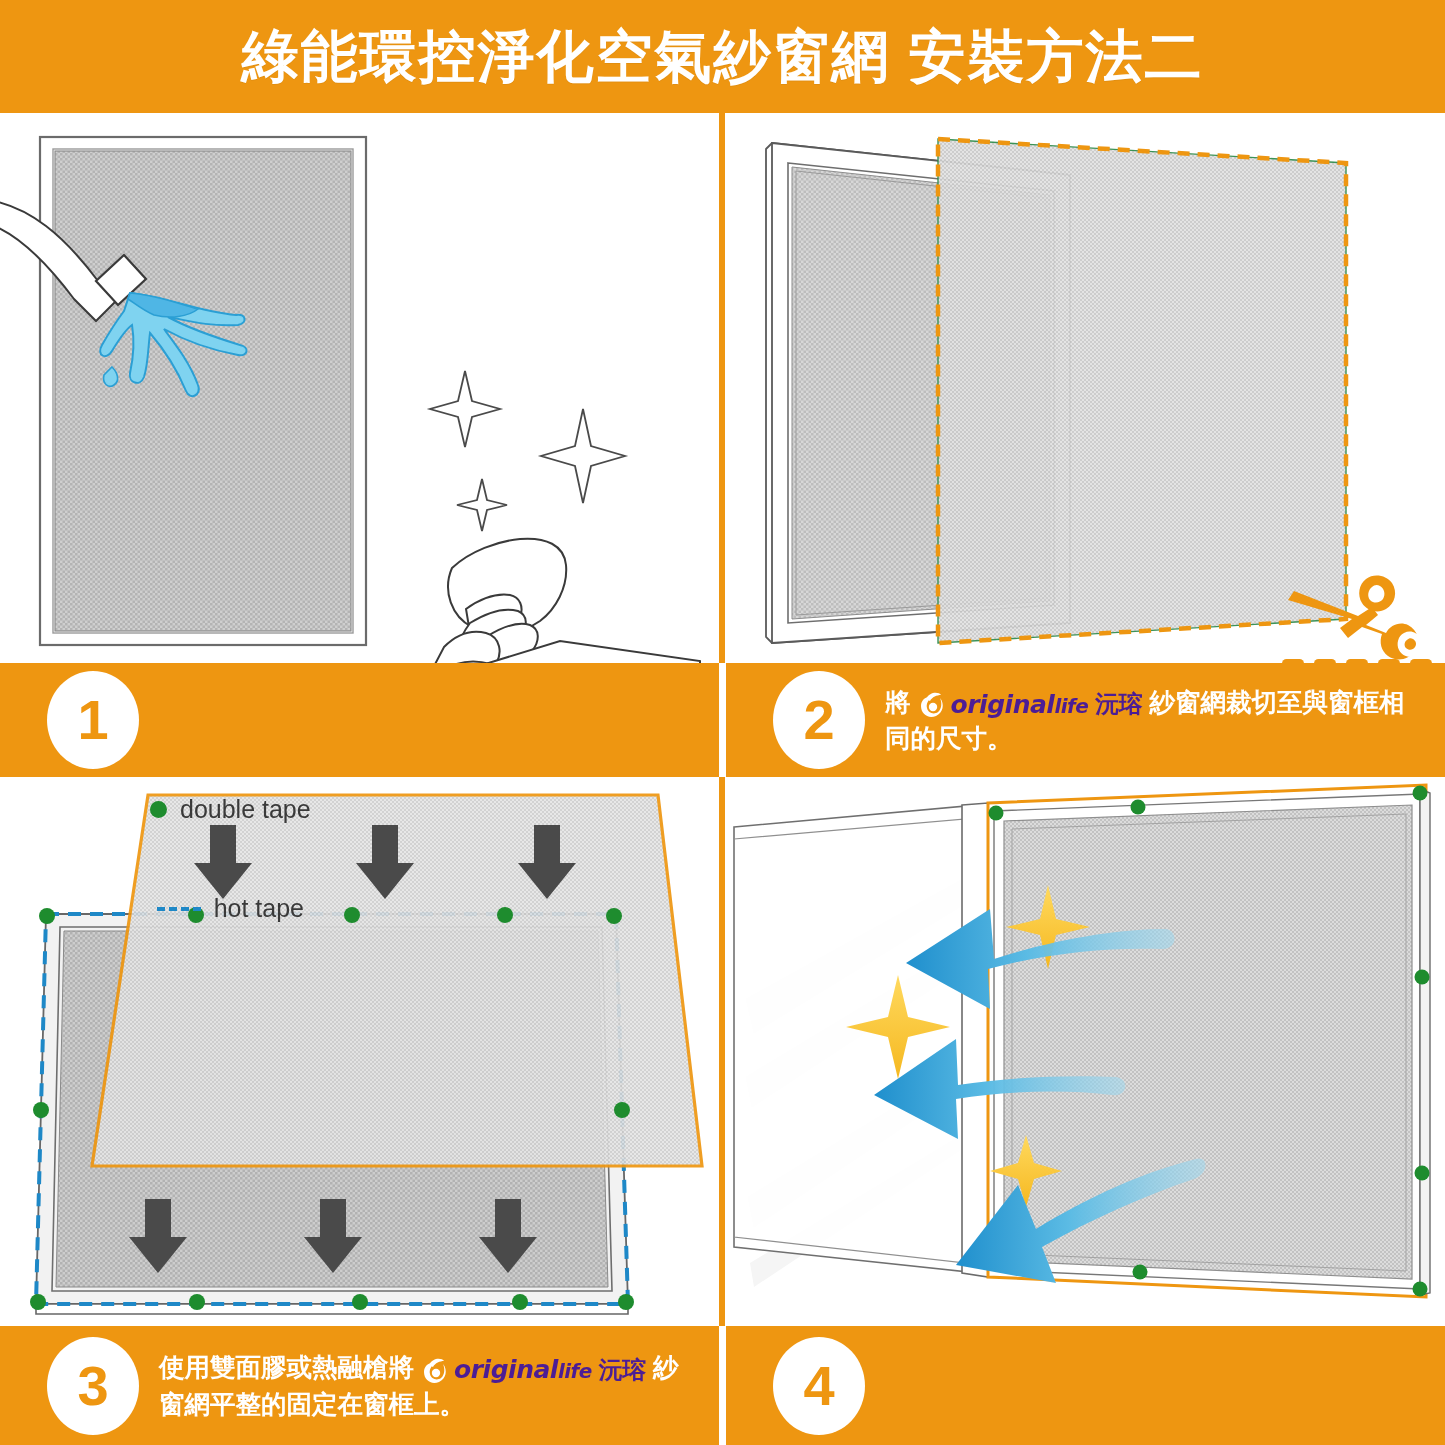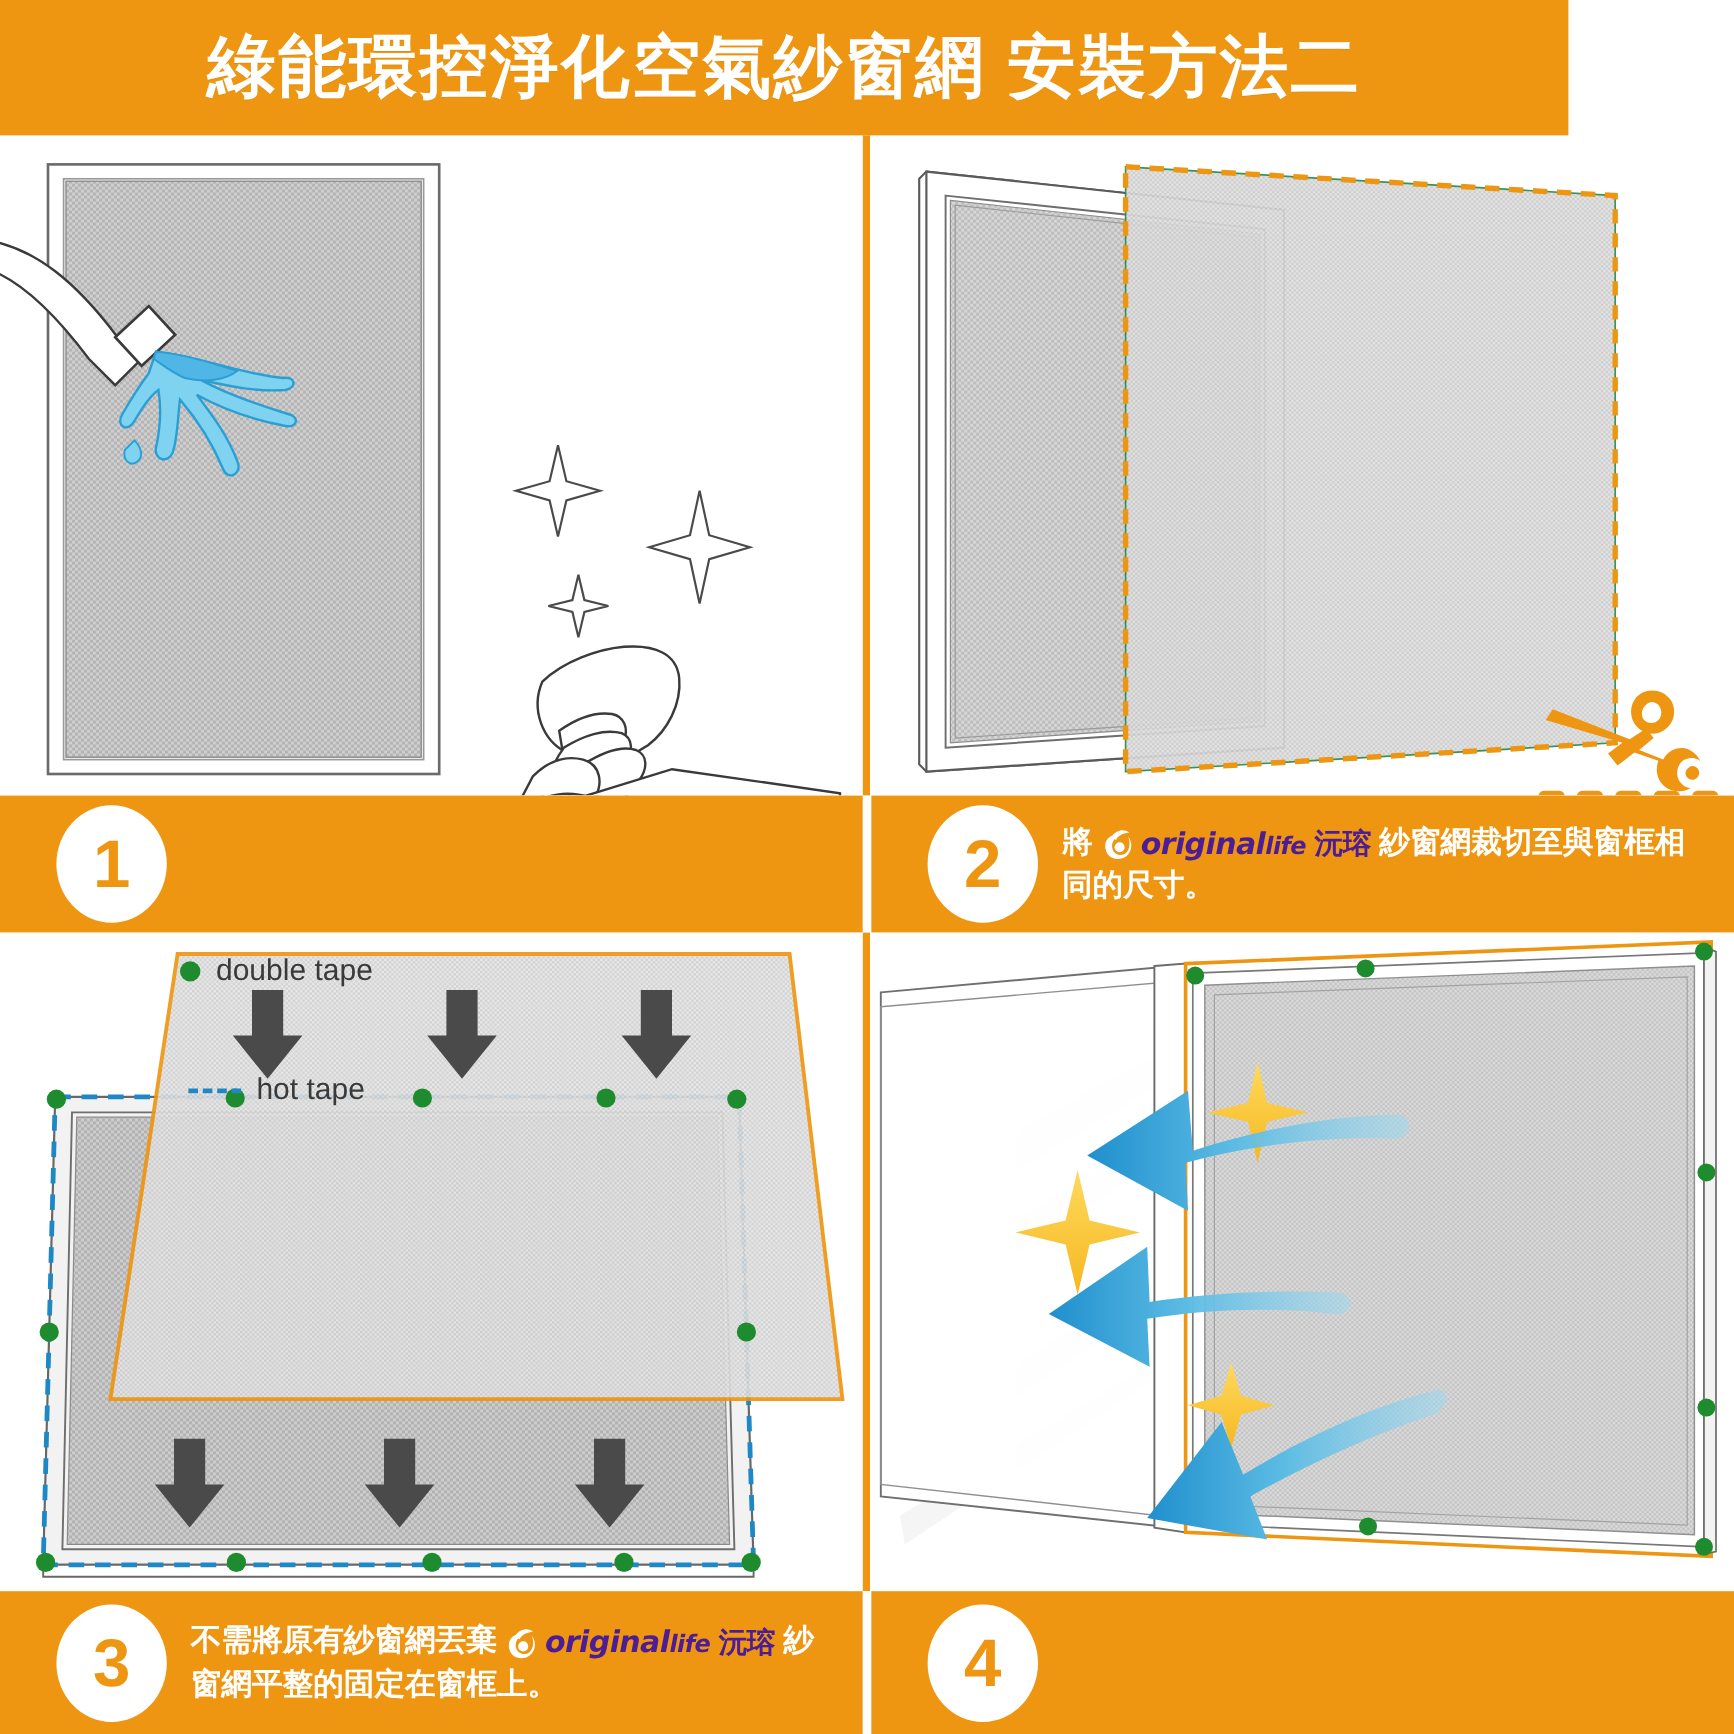"綠能環控淨化空氣紗窗網 安裝方法二" .header-band { width: 1307px -> 1445px }
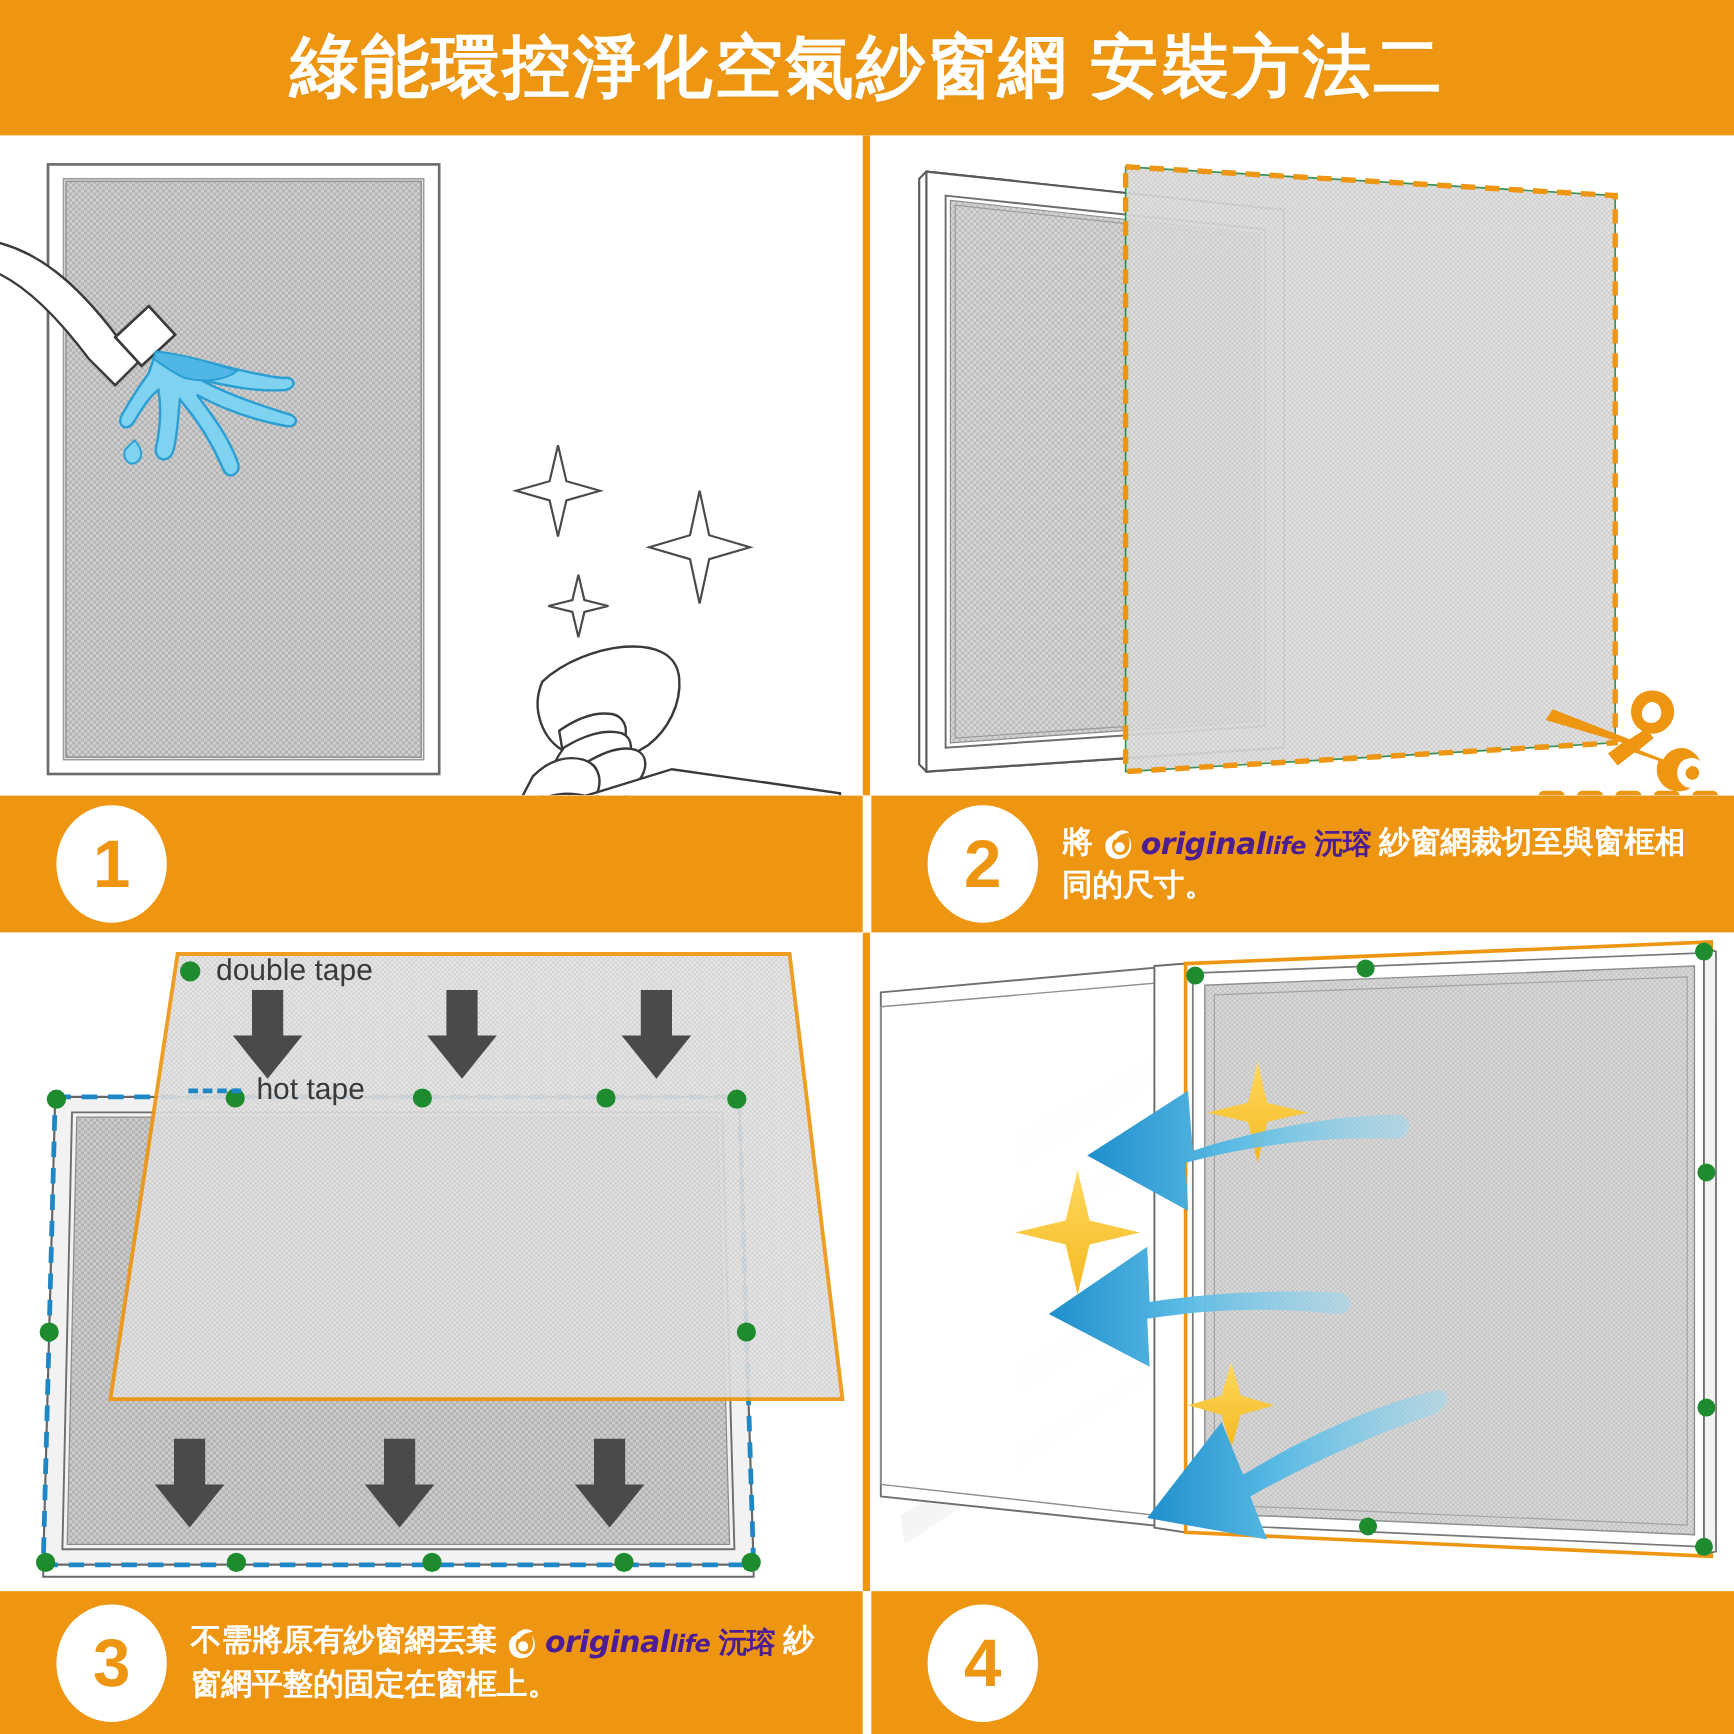"不需將原有紗窗網丟棄" span { text: 不需將原有紗窗網丟棄 -> 使用雙面膠或熱融槍將 }
